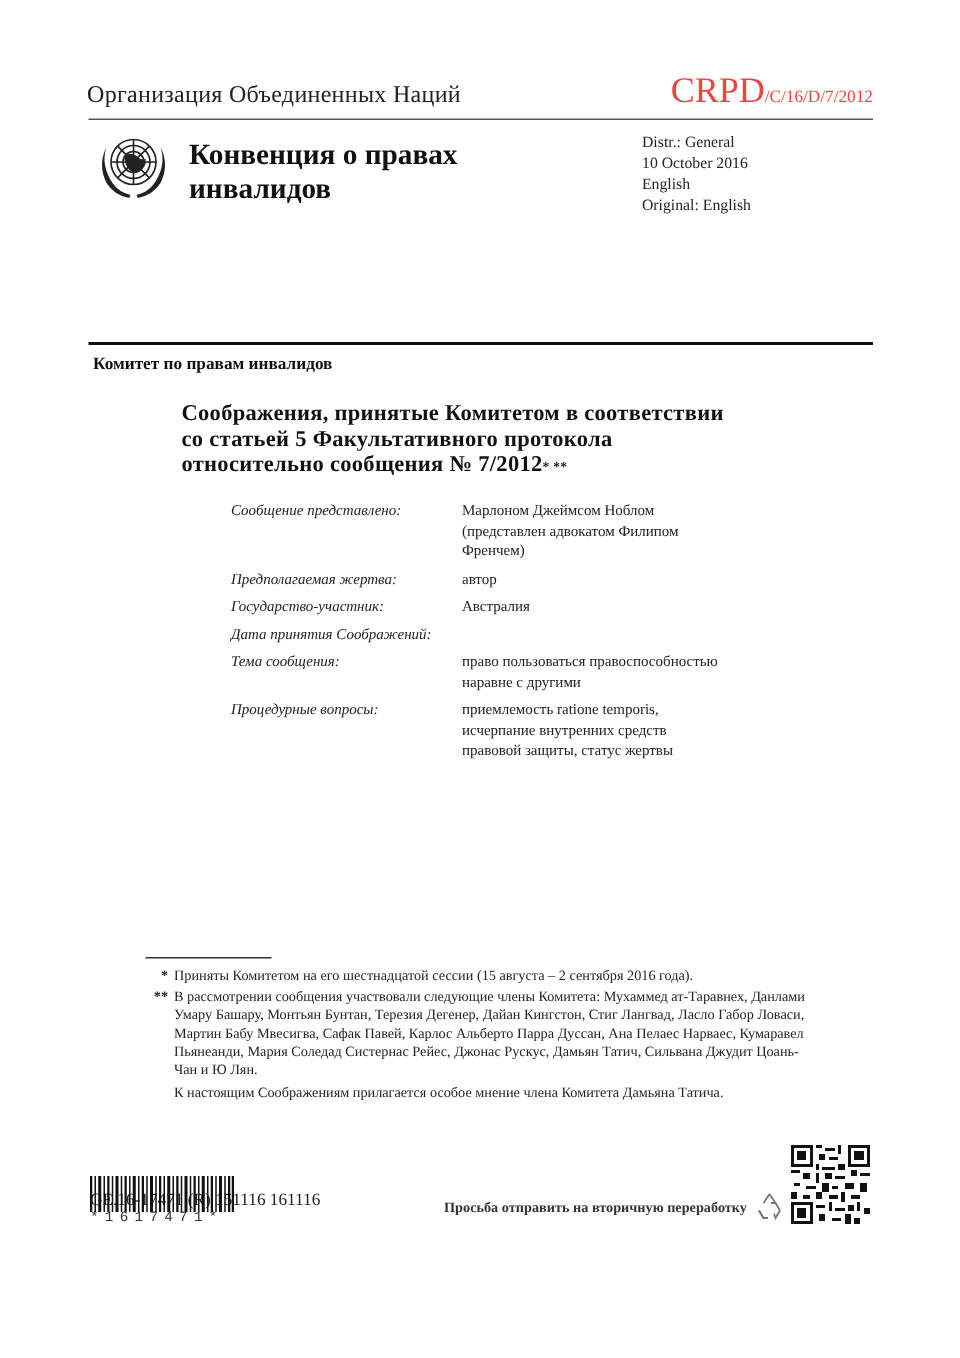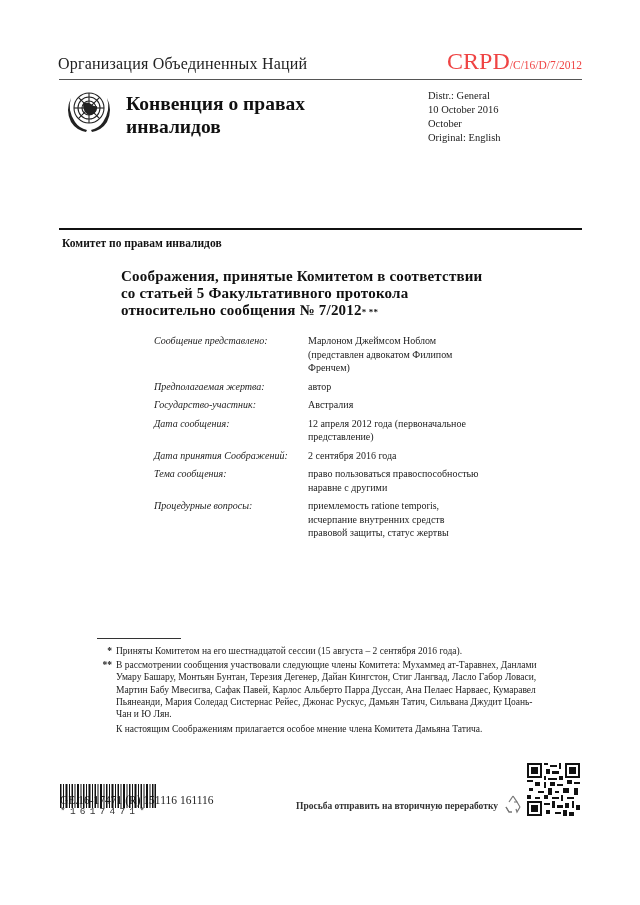"October" div { text: October -> English }
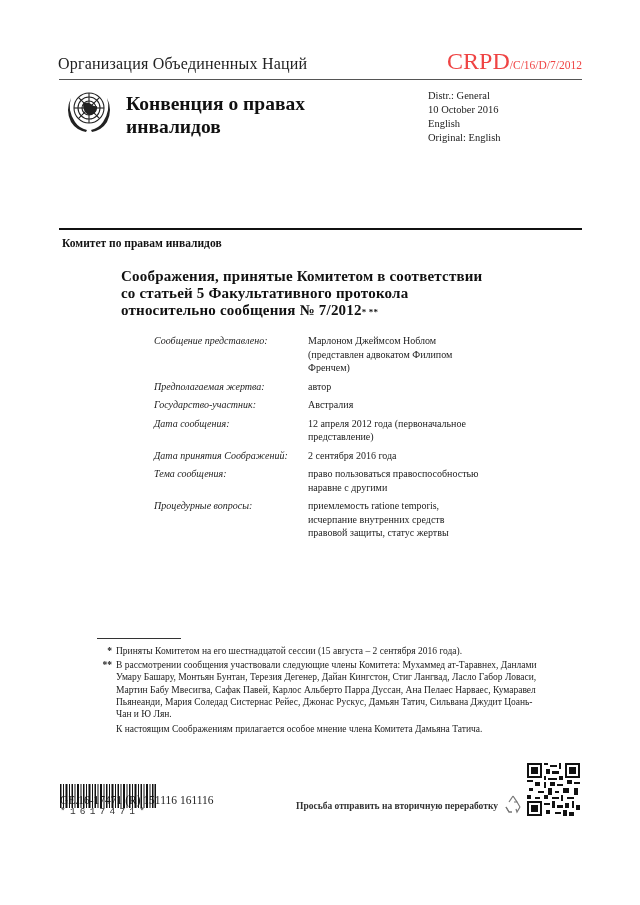"Дата сообщения:" div.meta-row { html: <div> <div>Дата сообщения:</div> <div>12 апреля 2012 года (первоначальное представление)</div> </div> -> none }
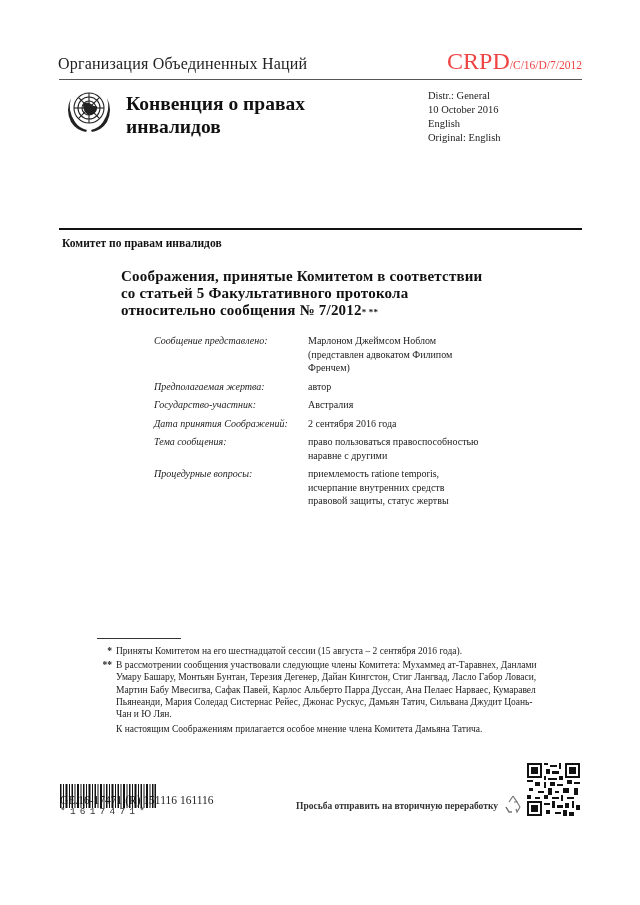"2 сентября 2016 года" div.meta-value { html: <div>2 сентября 2016 года</div> -> none }
